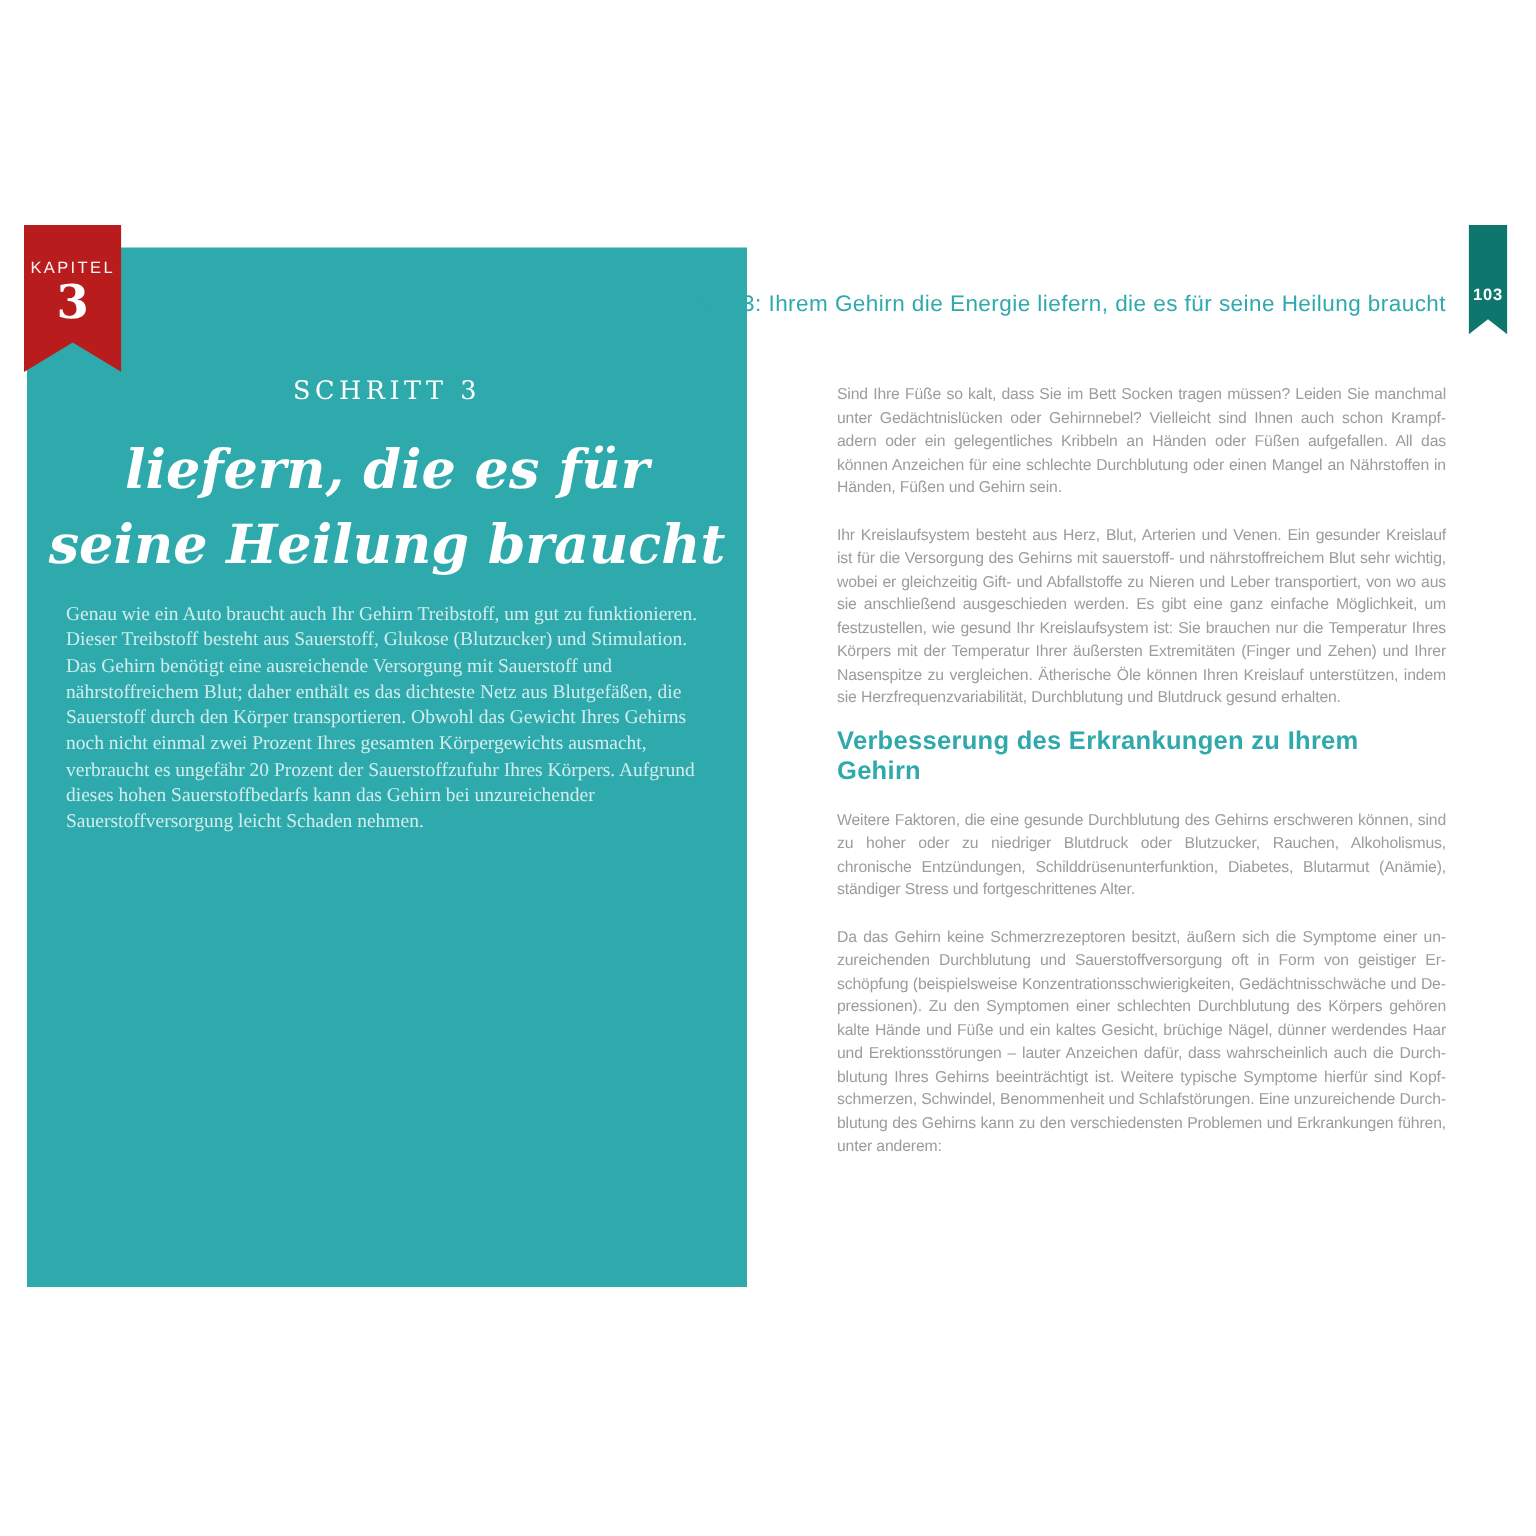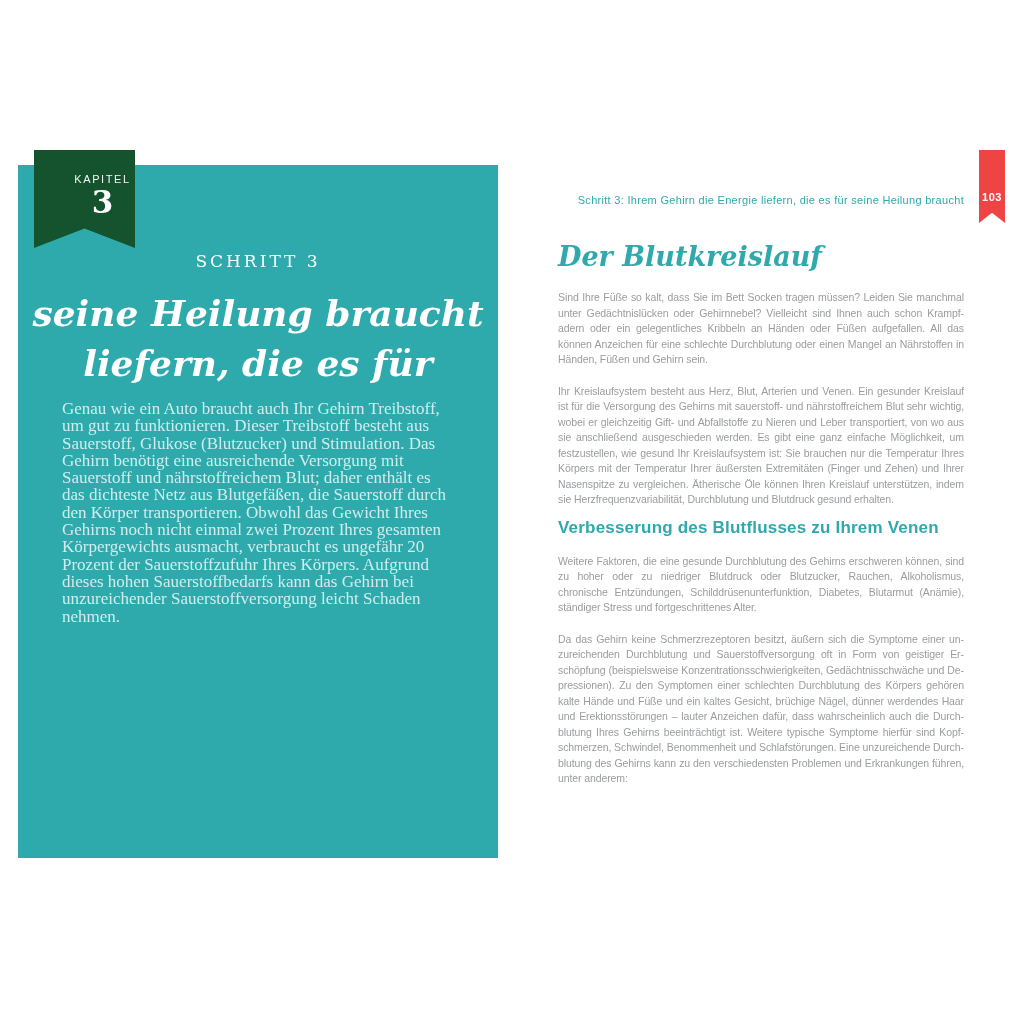"KAPITEL" .chapter-ribbon { background: #14532d -> #b91c1c; left: 34px -> 16px; padding-left: 36px -> none }
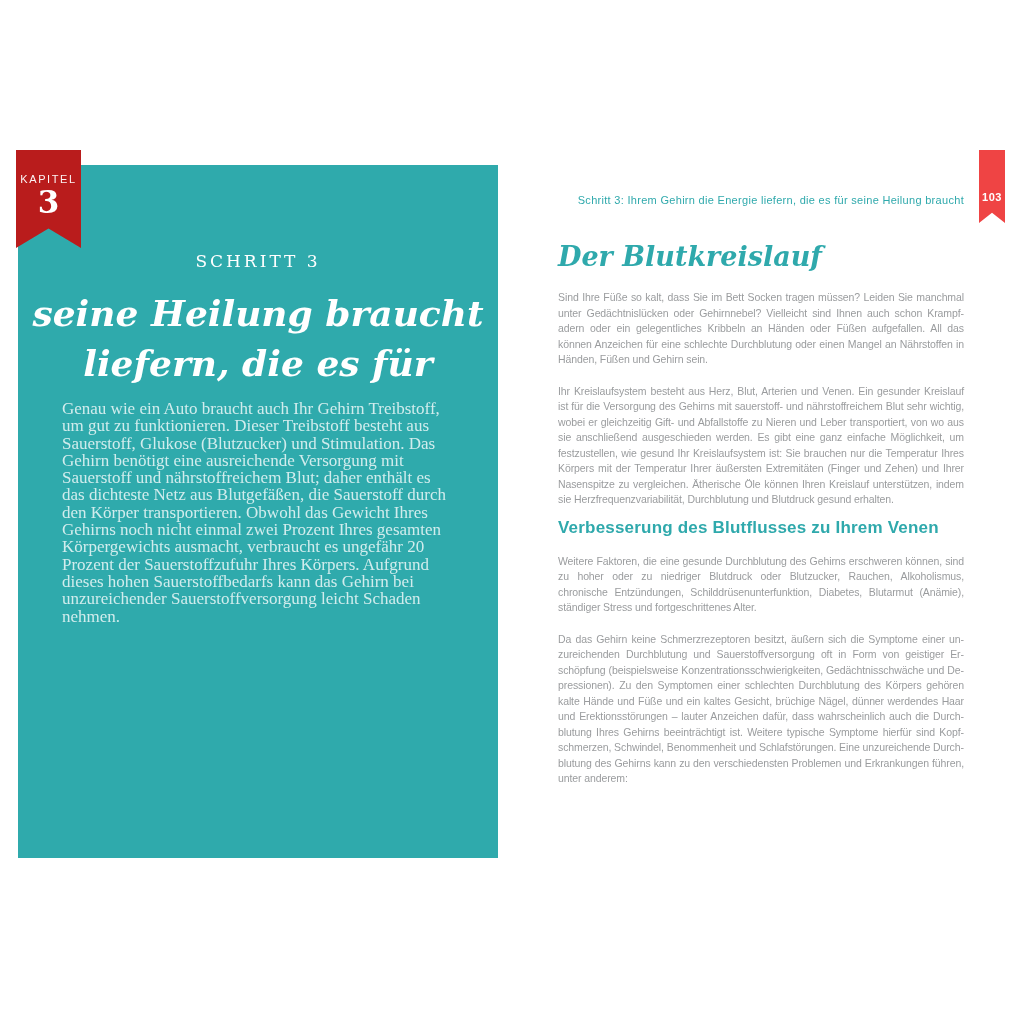"Schritt 3: Ihrem Gehirn die" .running-header { font-size: 11px -> 15px }
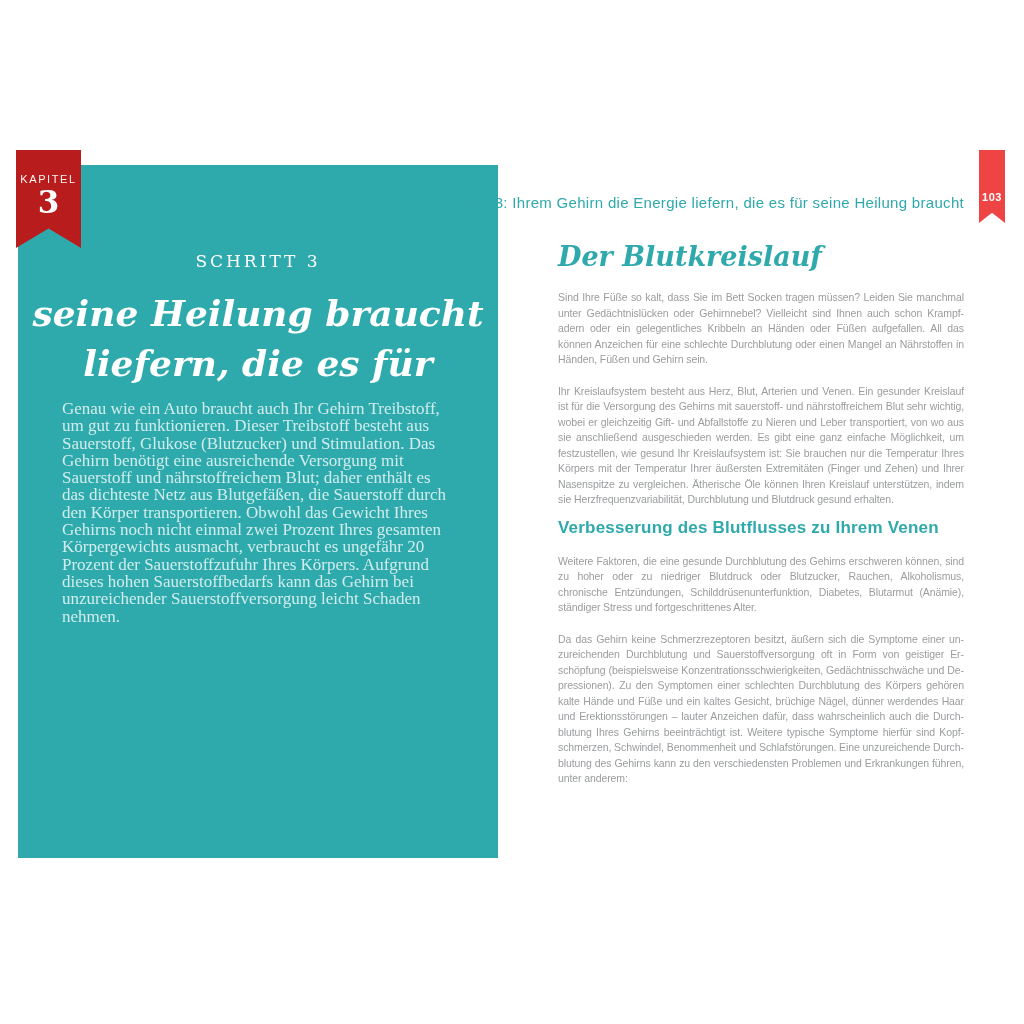"103" .page-ribbon { background: #ef4444 -> #0f766e }
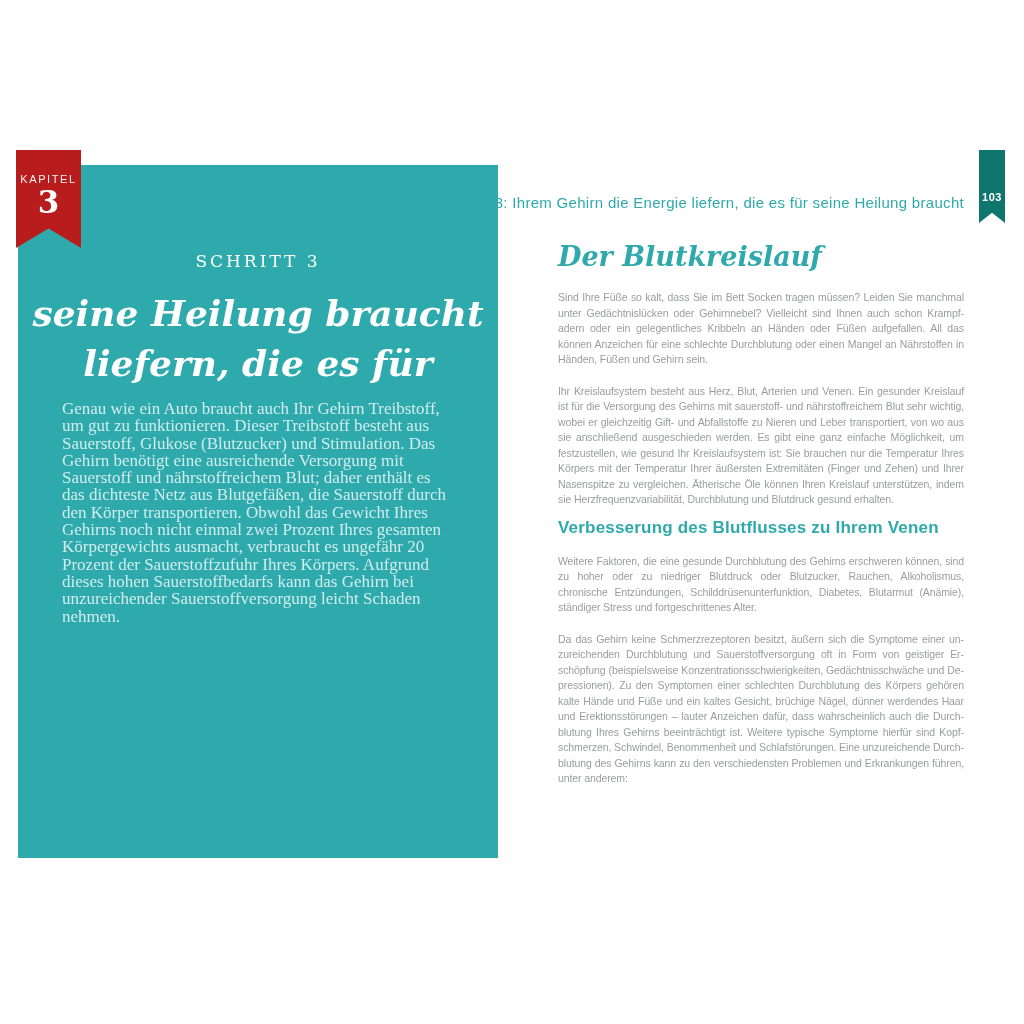"Der Blutkreislauf" h2.heading-script { html: <h2>Der Blutkreislauf</h2> -> none }
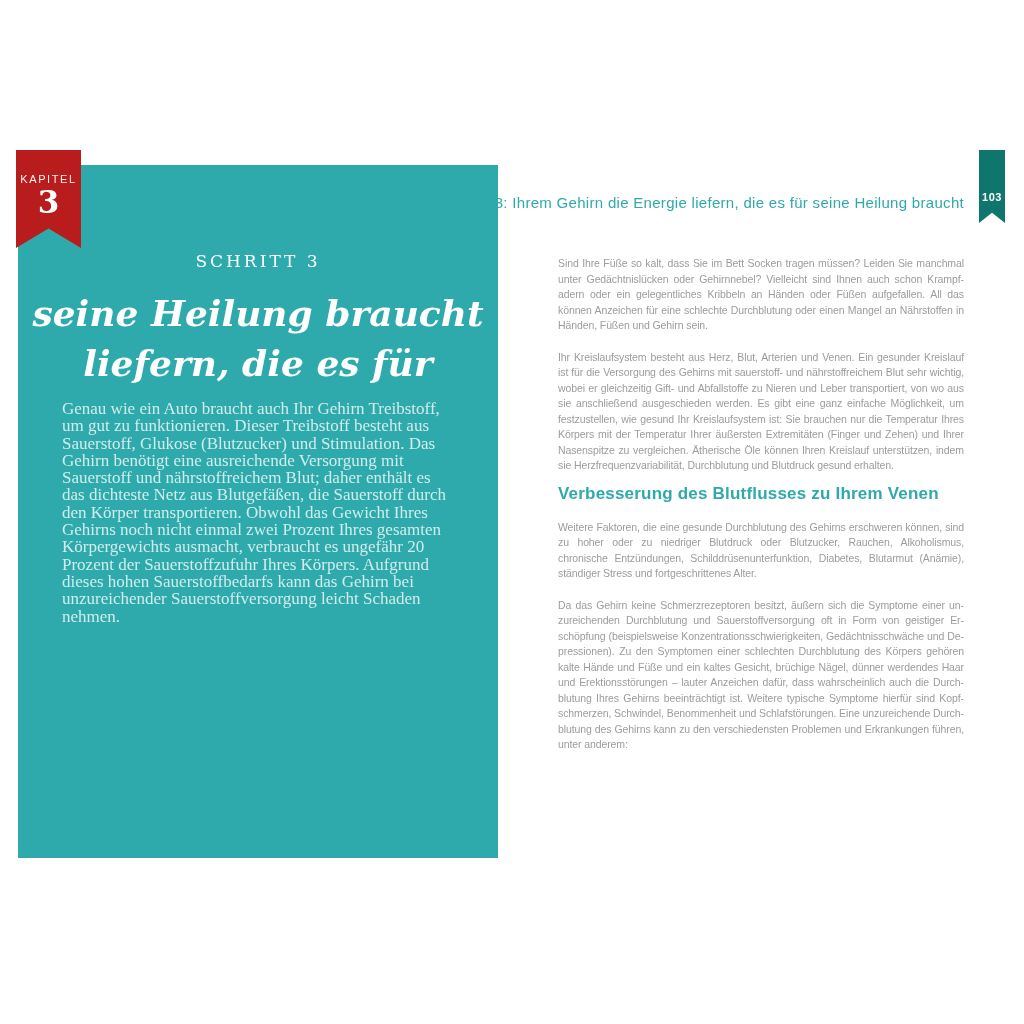"seine Heilung braucht" span { order: before "liefern, die es für" -> after "liefern, die es für" }
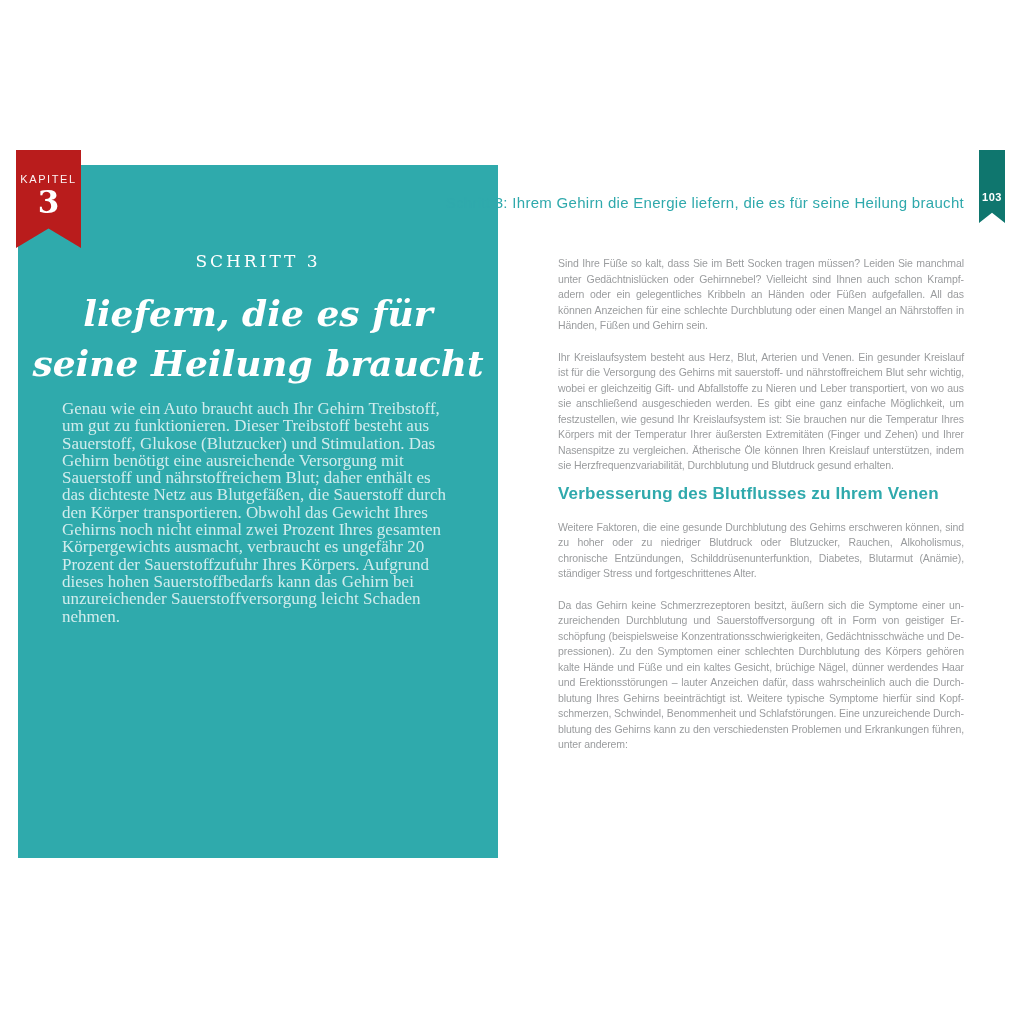"Genau wie ein Auto braucht" .intro { font-size: 17px -> 13px; margin: 12px 44px 0 -> 12px 26px 0 }
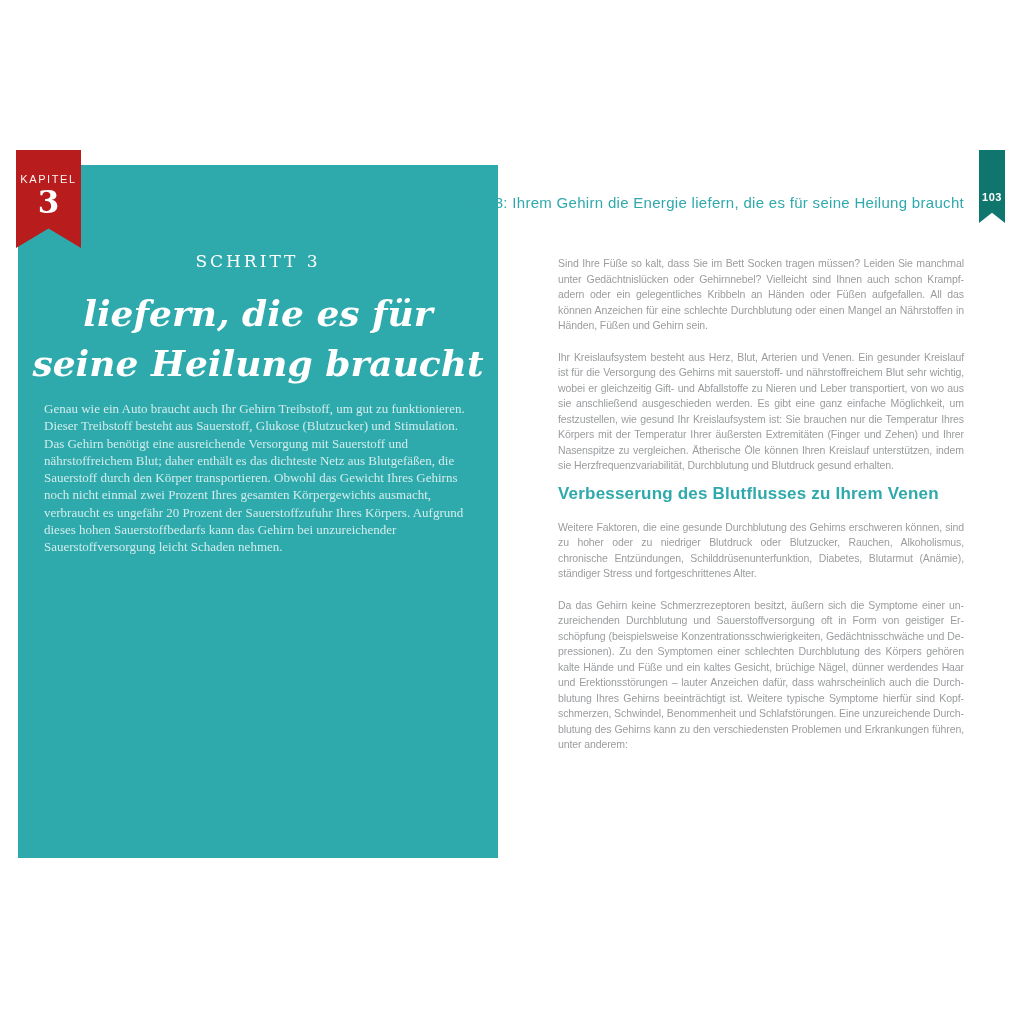"Verbesserung des Blutflusses zu Ihrem" h3.subheading { text: Blutflusses zu Ihrem Venen -> Erkrankungen zu Ihrem Gehirn }
